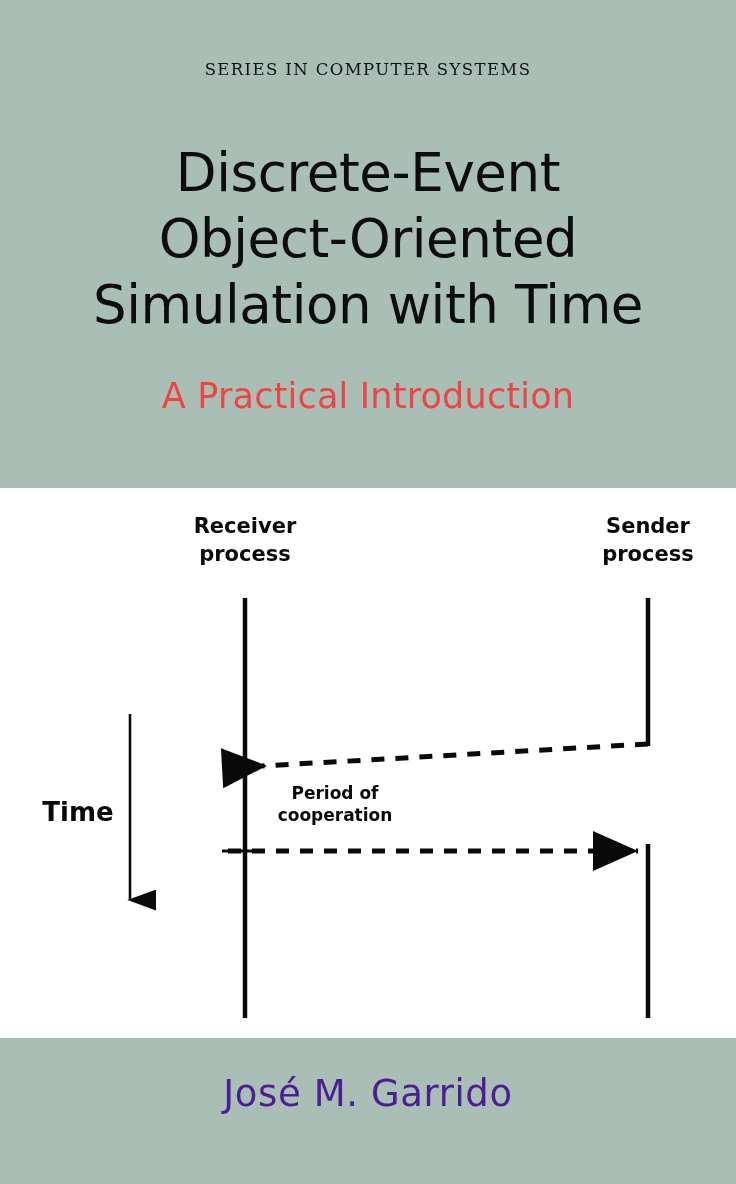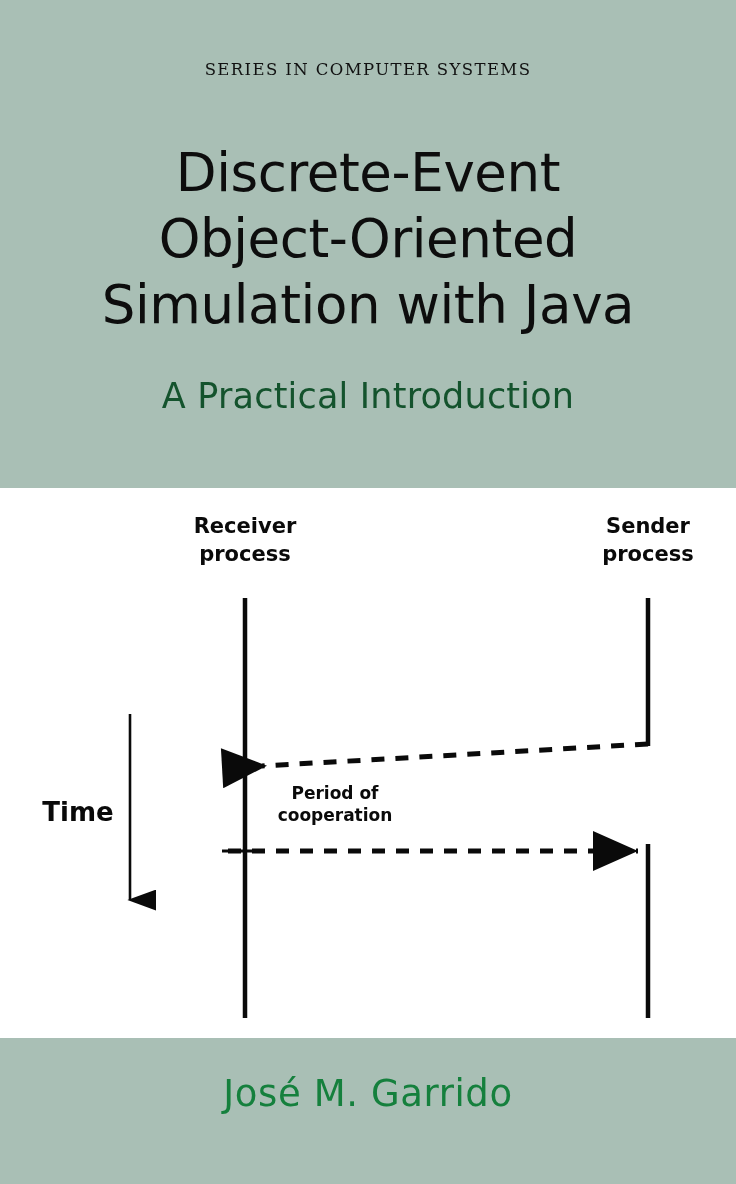"Simulation with Java" div.title-line { text: Java -> Time }
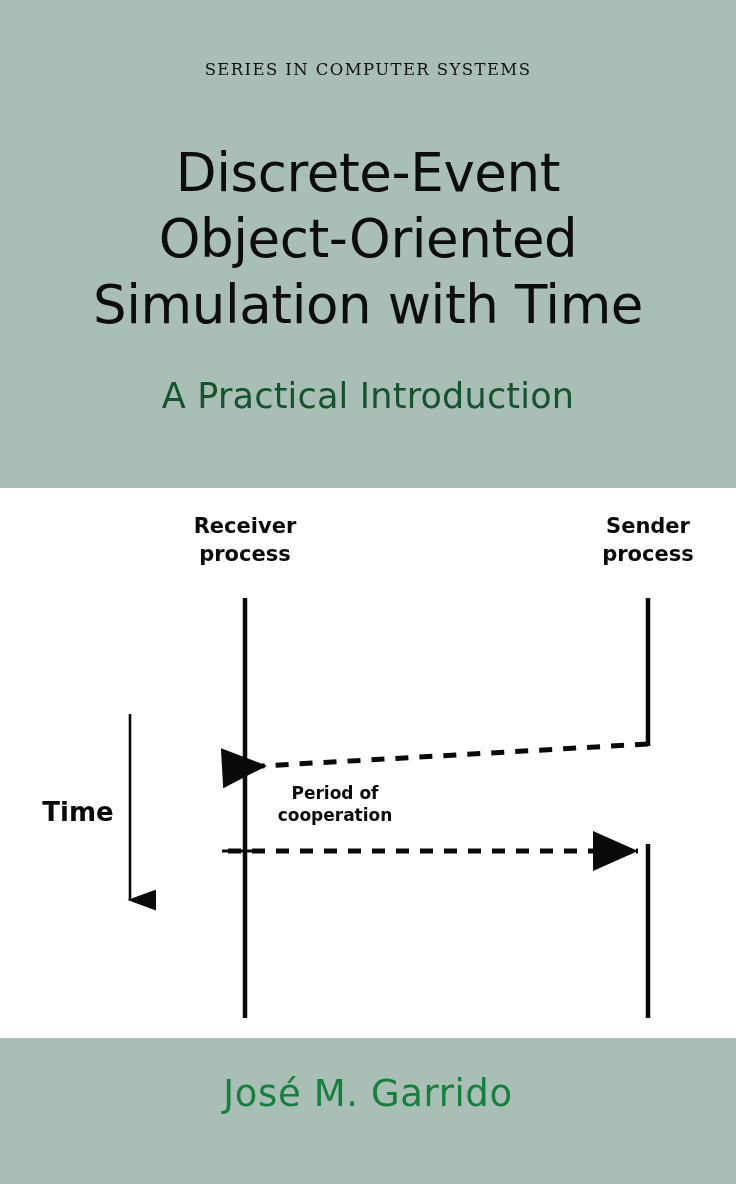"A Practical Introduction" .subtitle { color: #14532d -> #ef4444 }
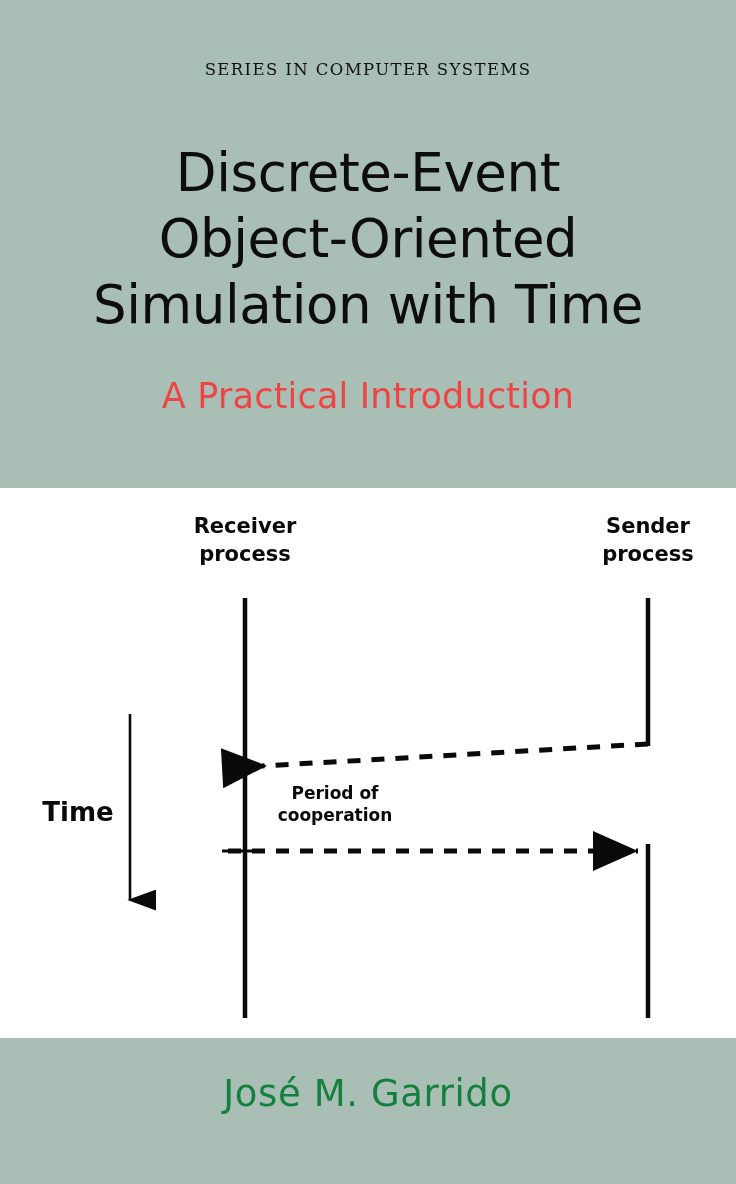"José M. Garrido" .author { color: #15803d -> #4c1d95 }
